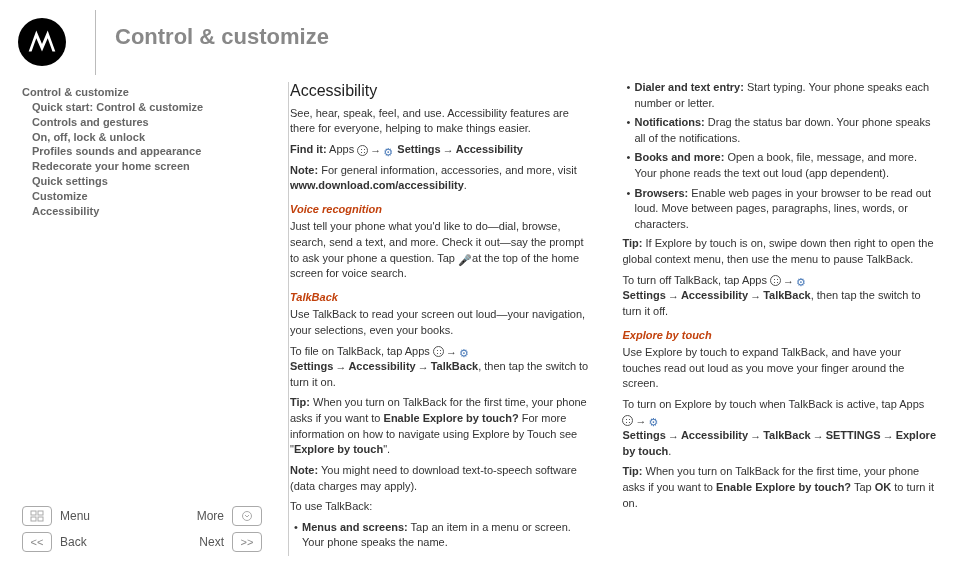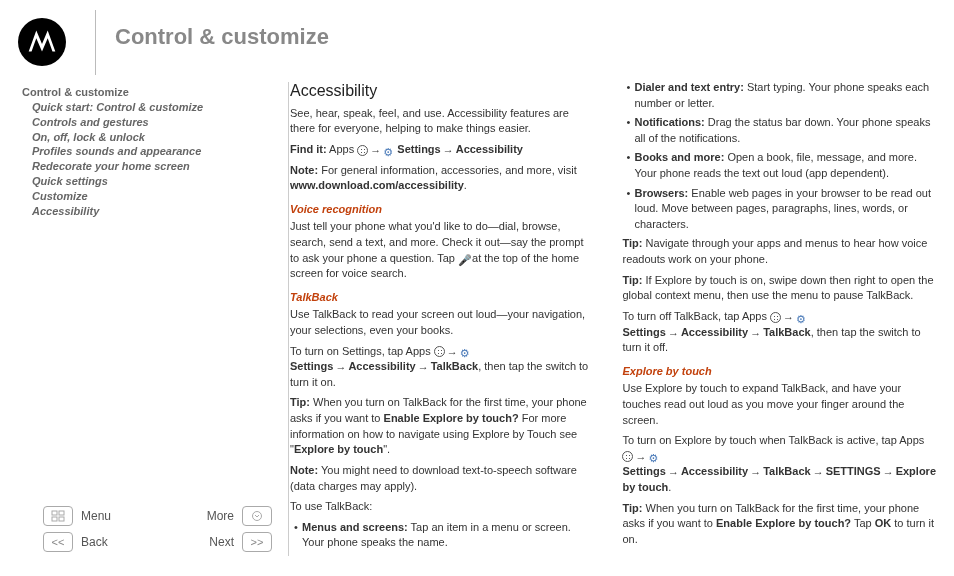"Quick start: Control & customize" .toc-sub { font-style: italic -> none }
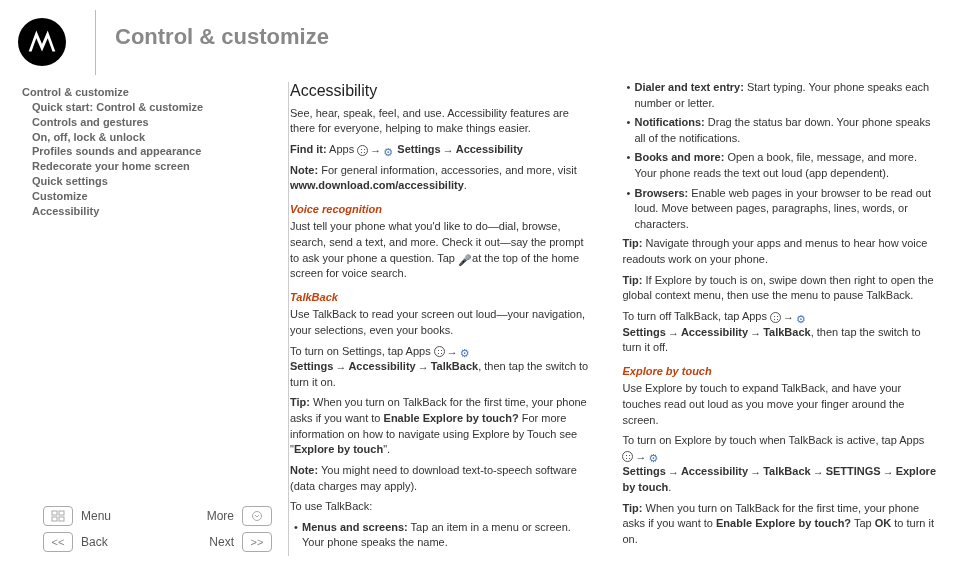"Tip: Navigate through your apps" div.p { html: <div><span>Tip:</span><span> Navigate through your apps and menus to hear how voice readouts work on your phone.</span></div> -> none }
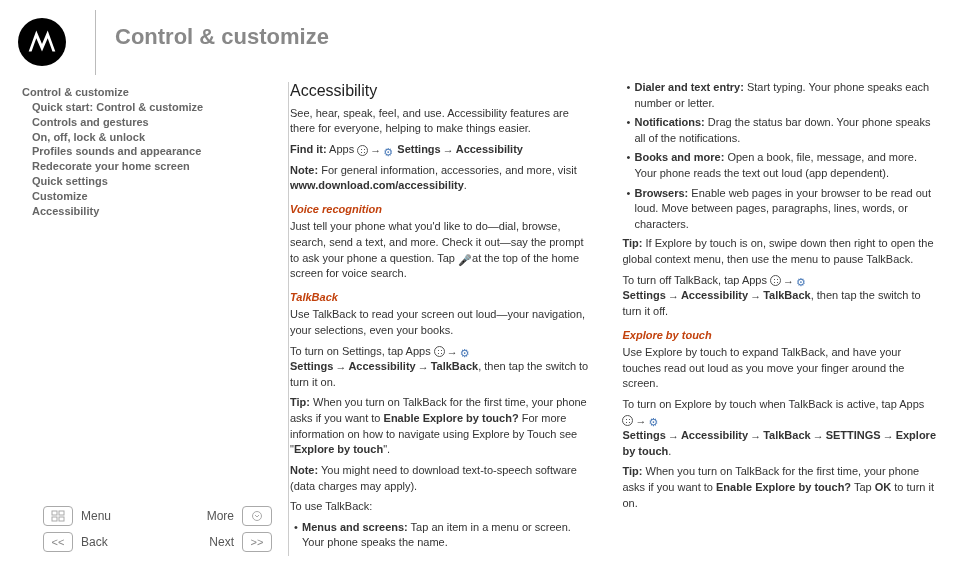"To turn on Settings, tap" span { text: turn on Settings -> file on TalkBack }
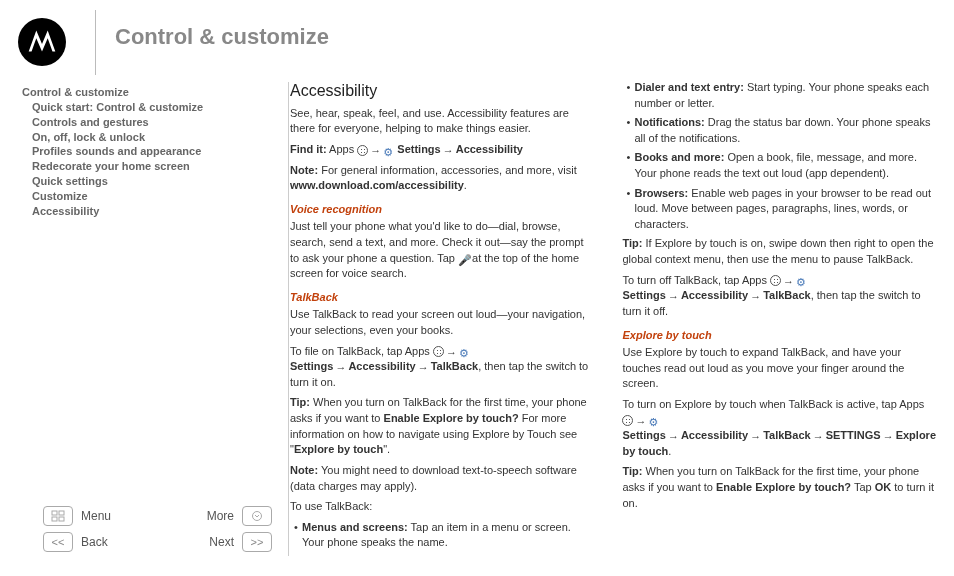"Menu" .nav-row { margin-left: 21px -> none }
